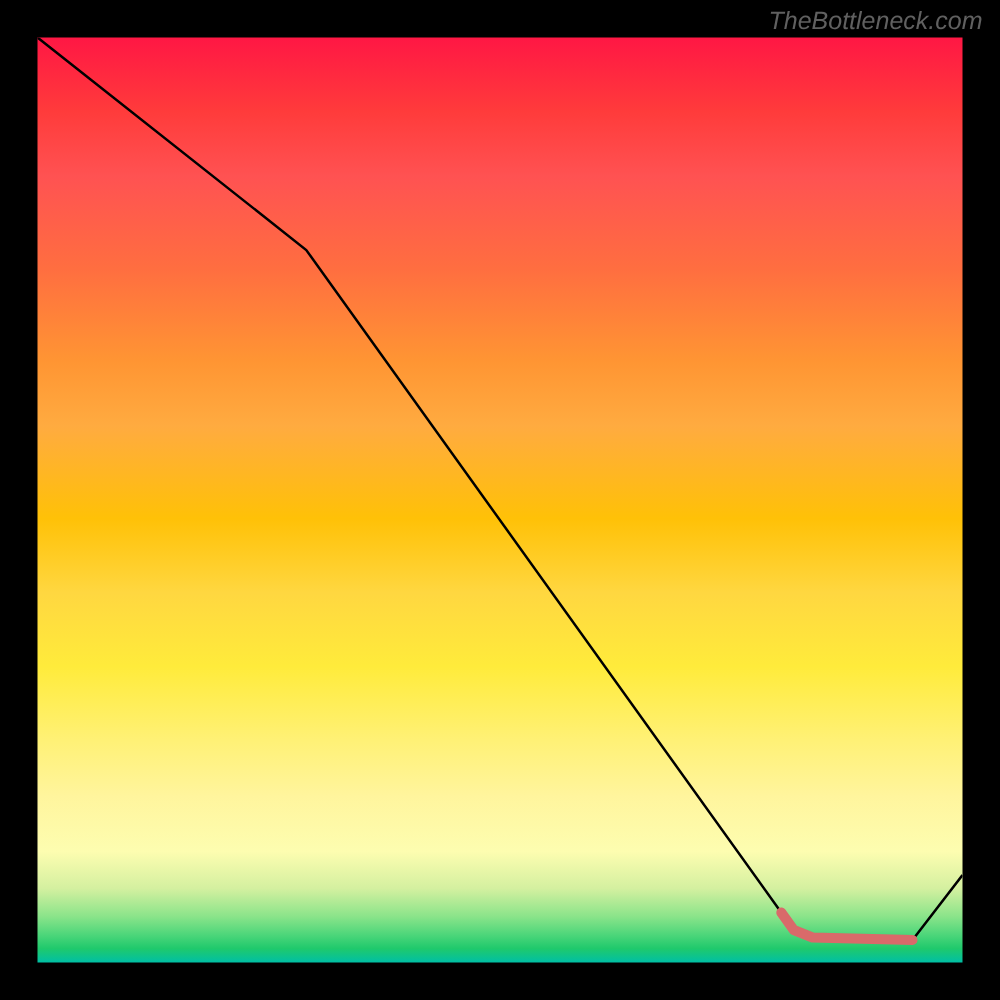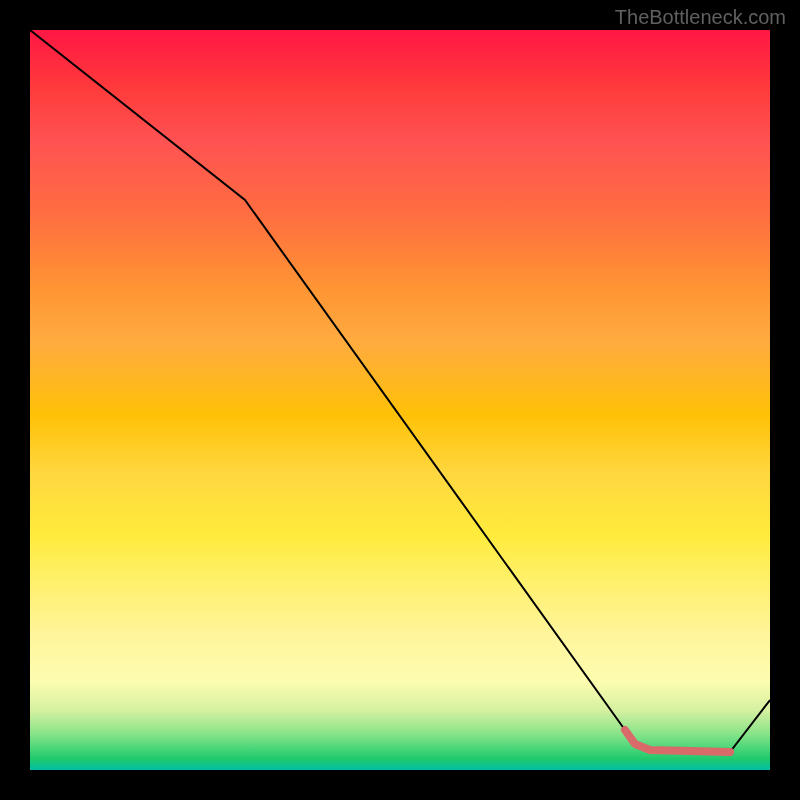"TheBottleneck.com" .watermark { font-style: none -> italic }
